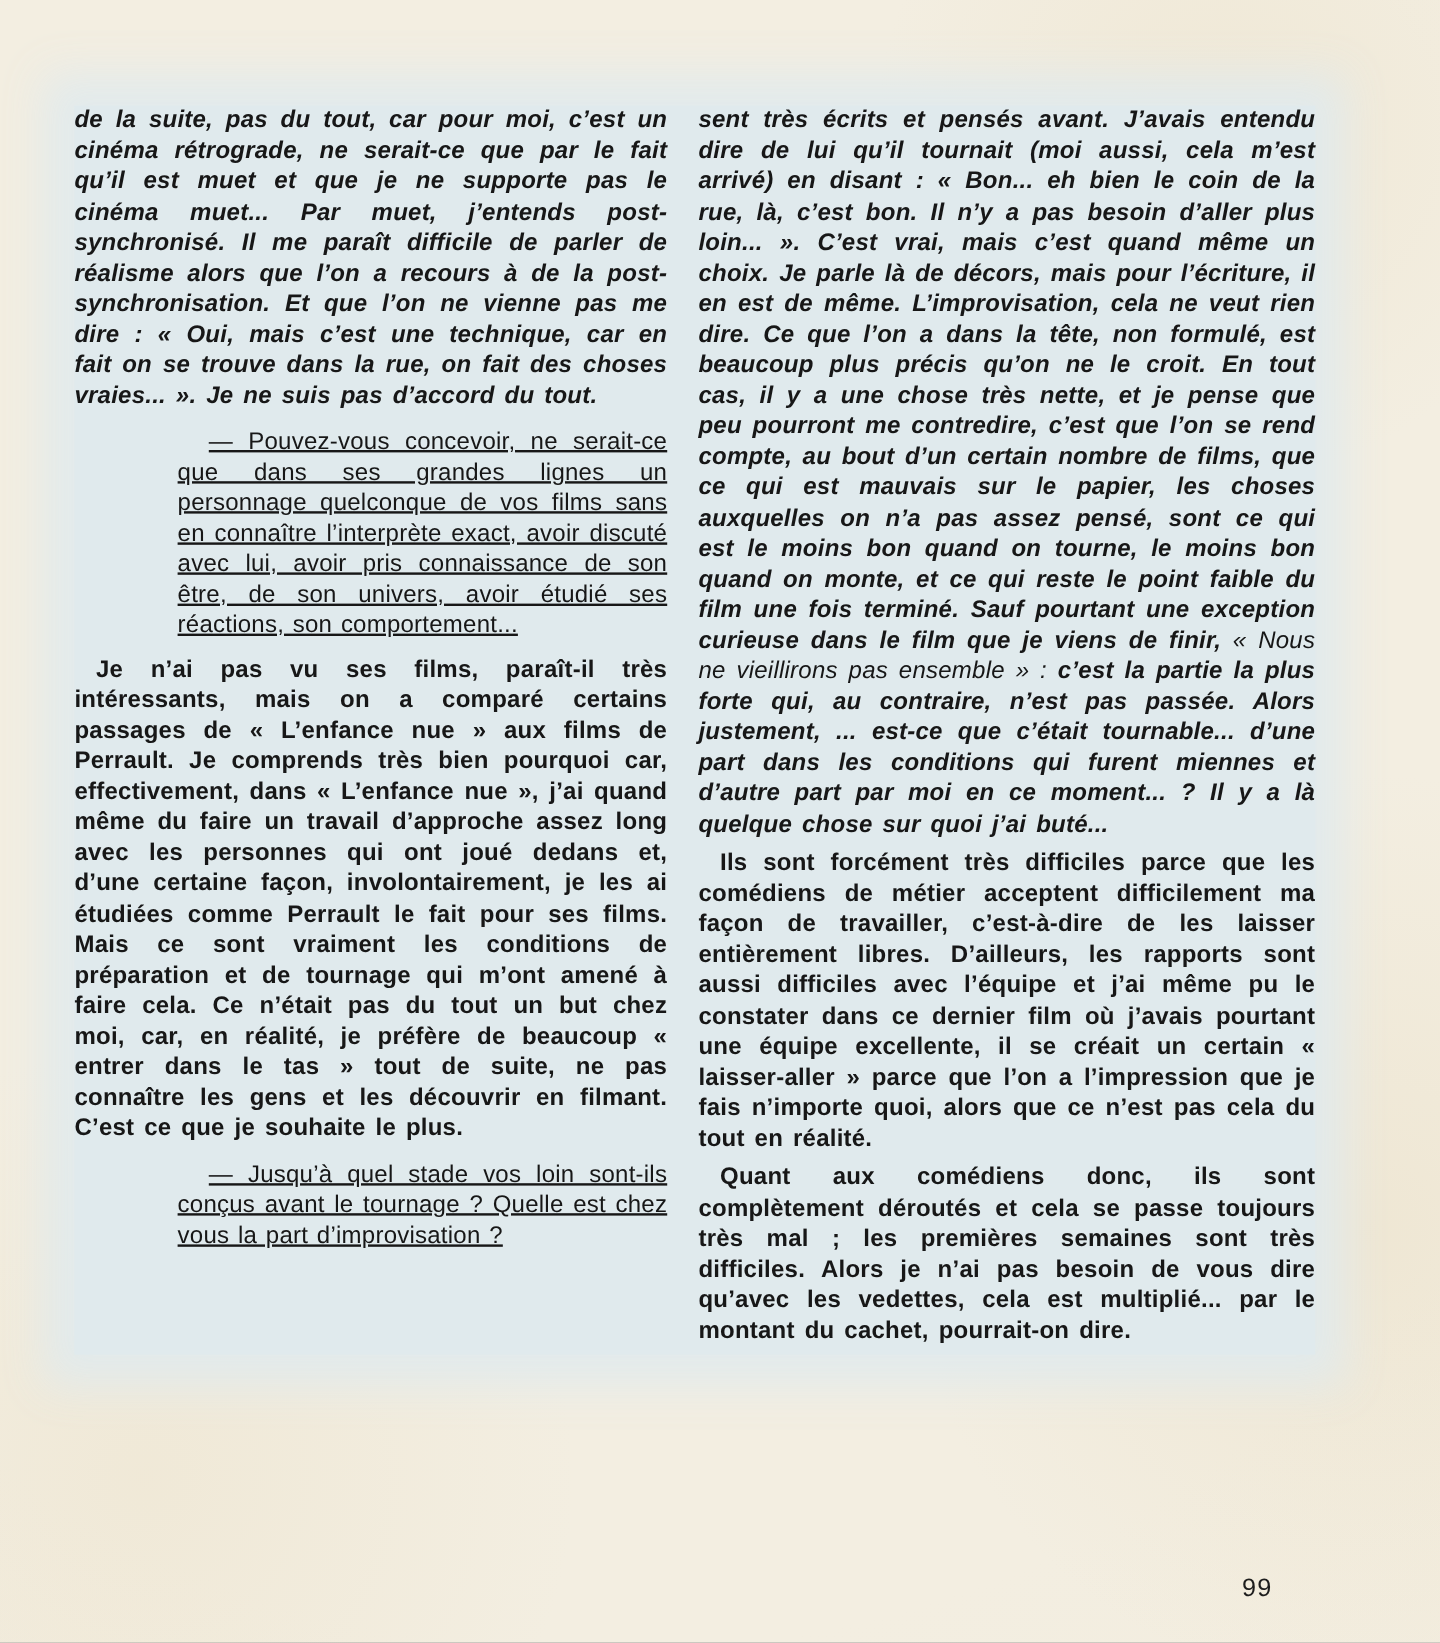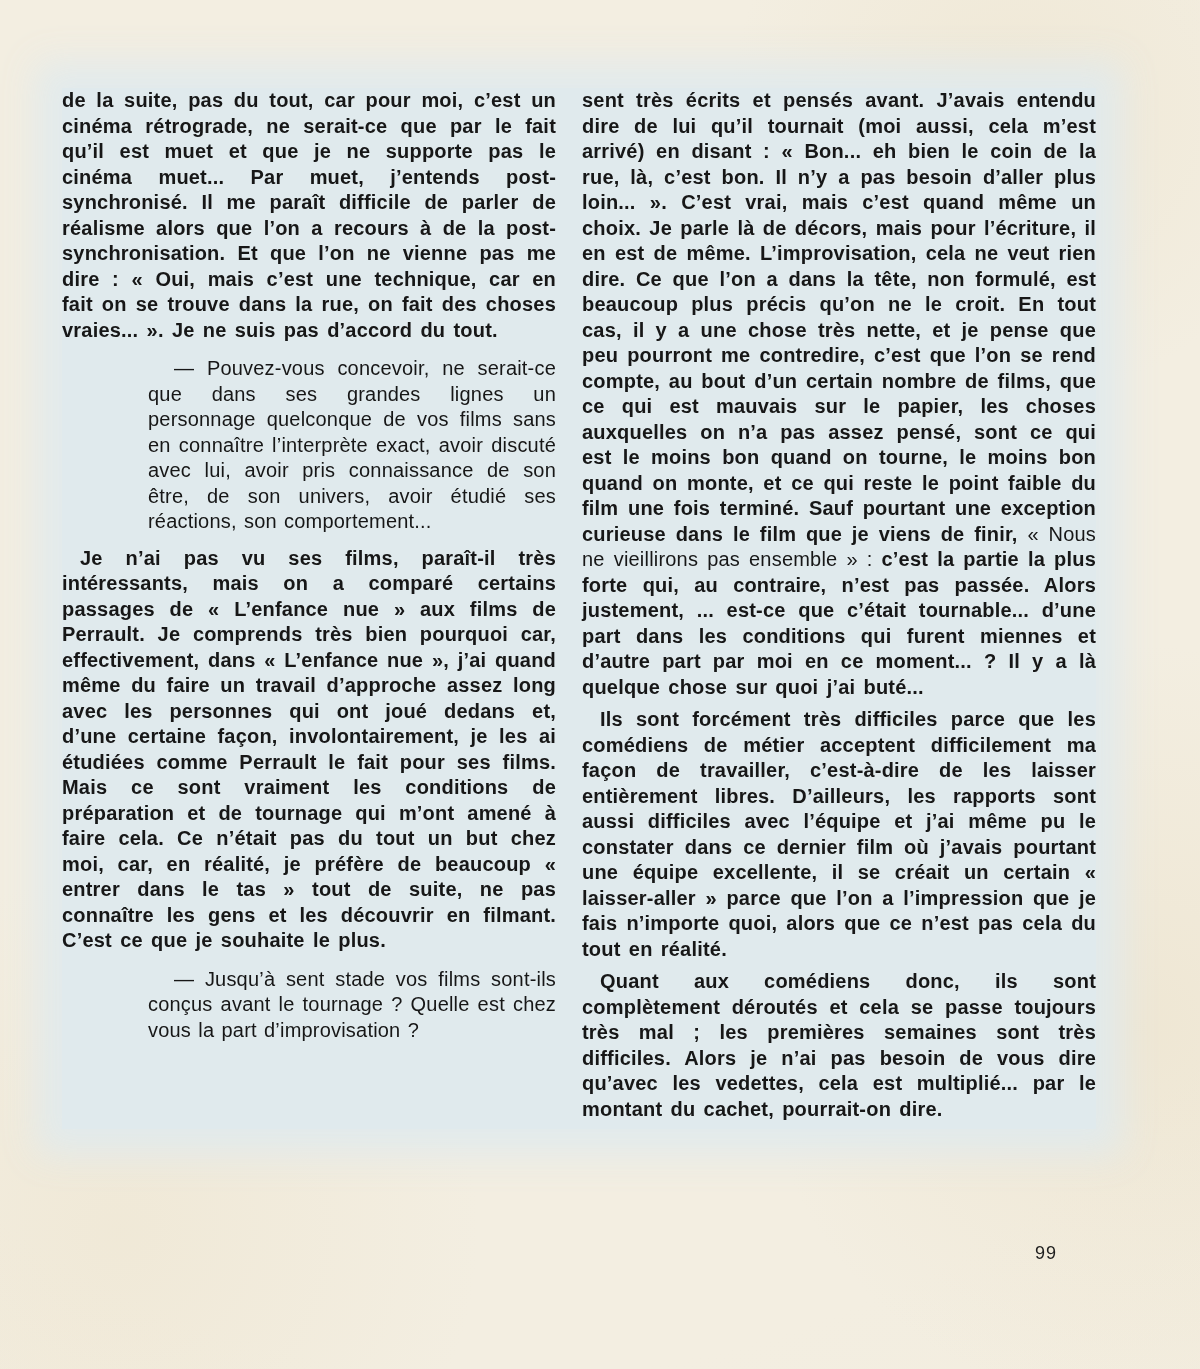"de la suite, pas du" .answer.no-indent { font-style: none -> italic }
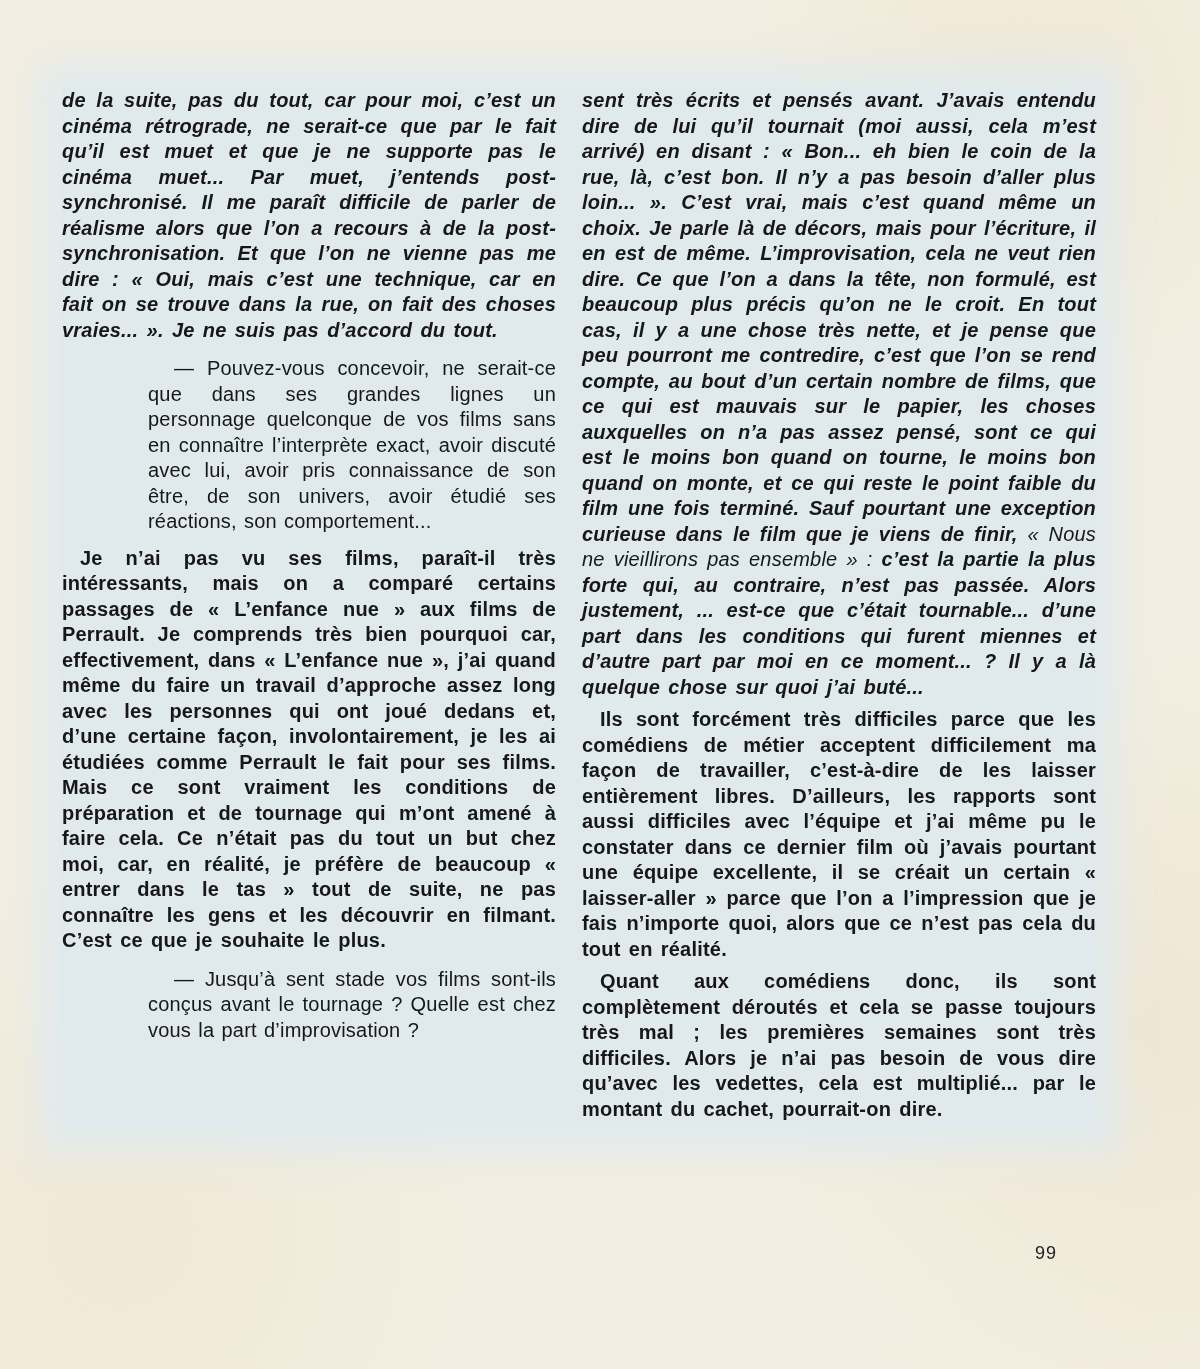"— Pouvez-vous concevoir, ne serait-ce" .question { text-decoration: none -> underline }
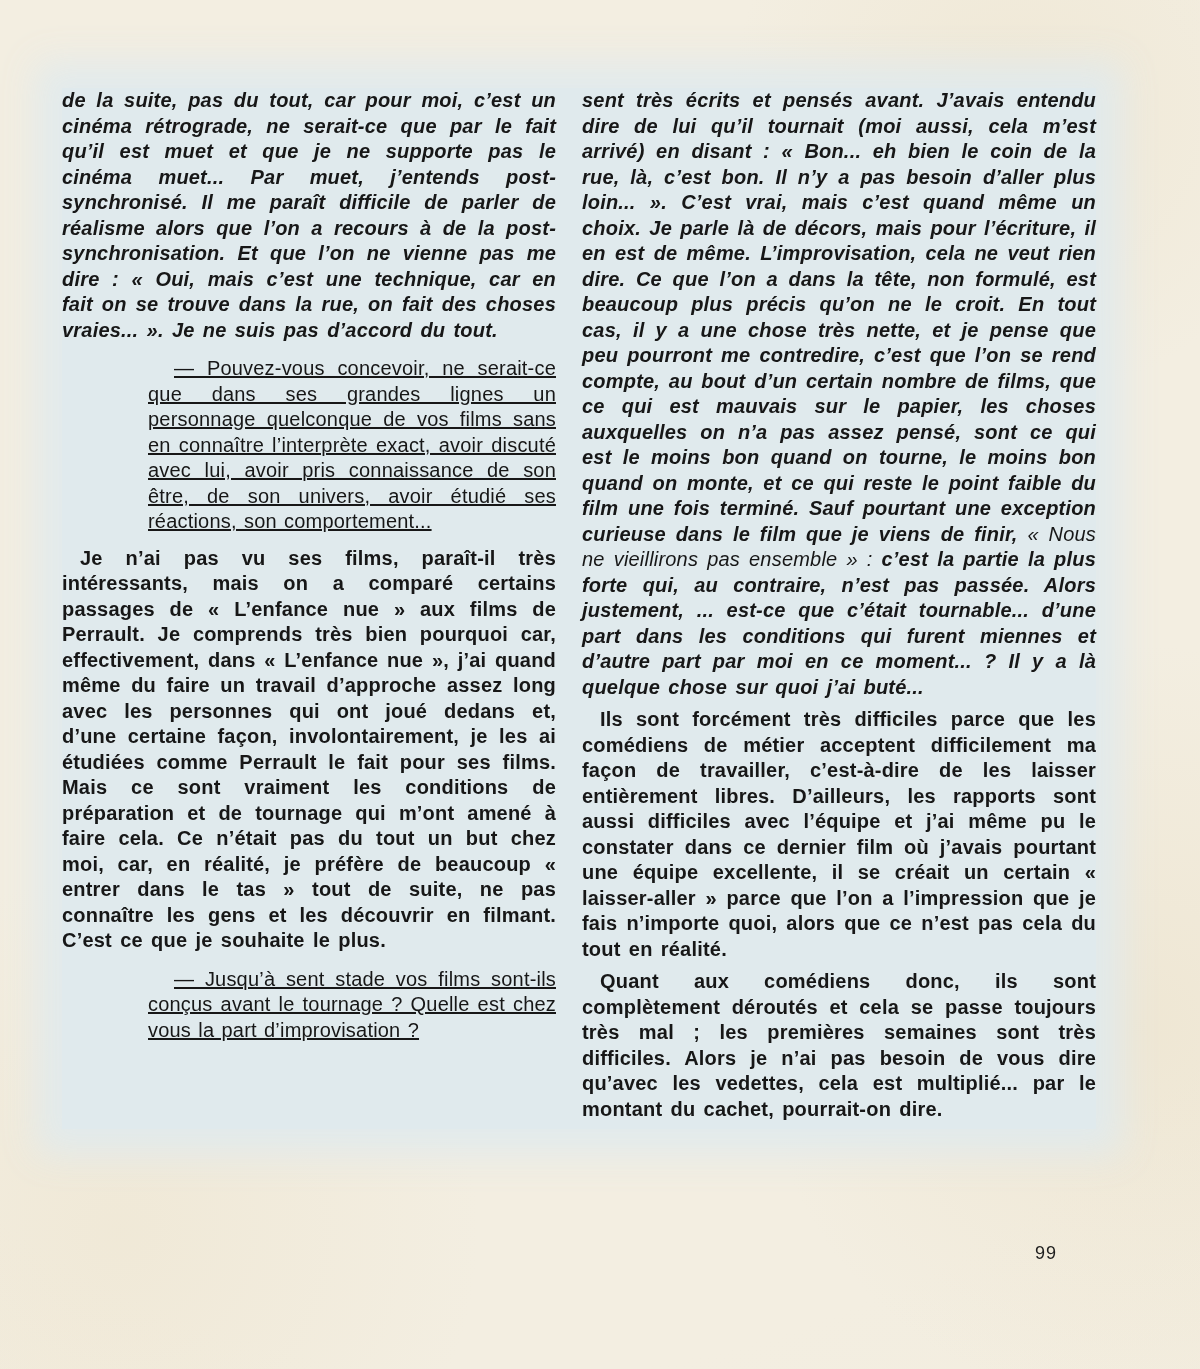"— Jusqu’à sent stade vos" p.question { text: sent stade vos films -> quel stade vos loin }
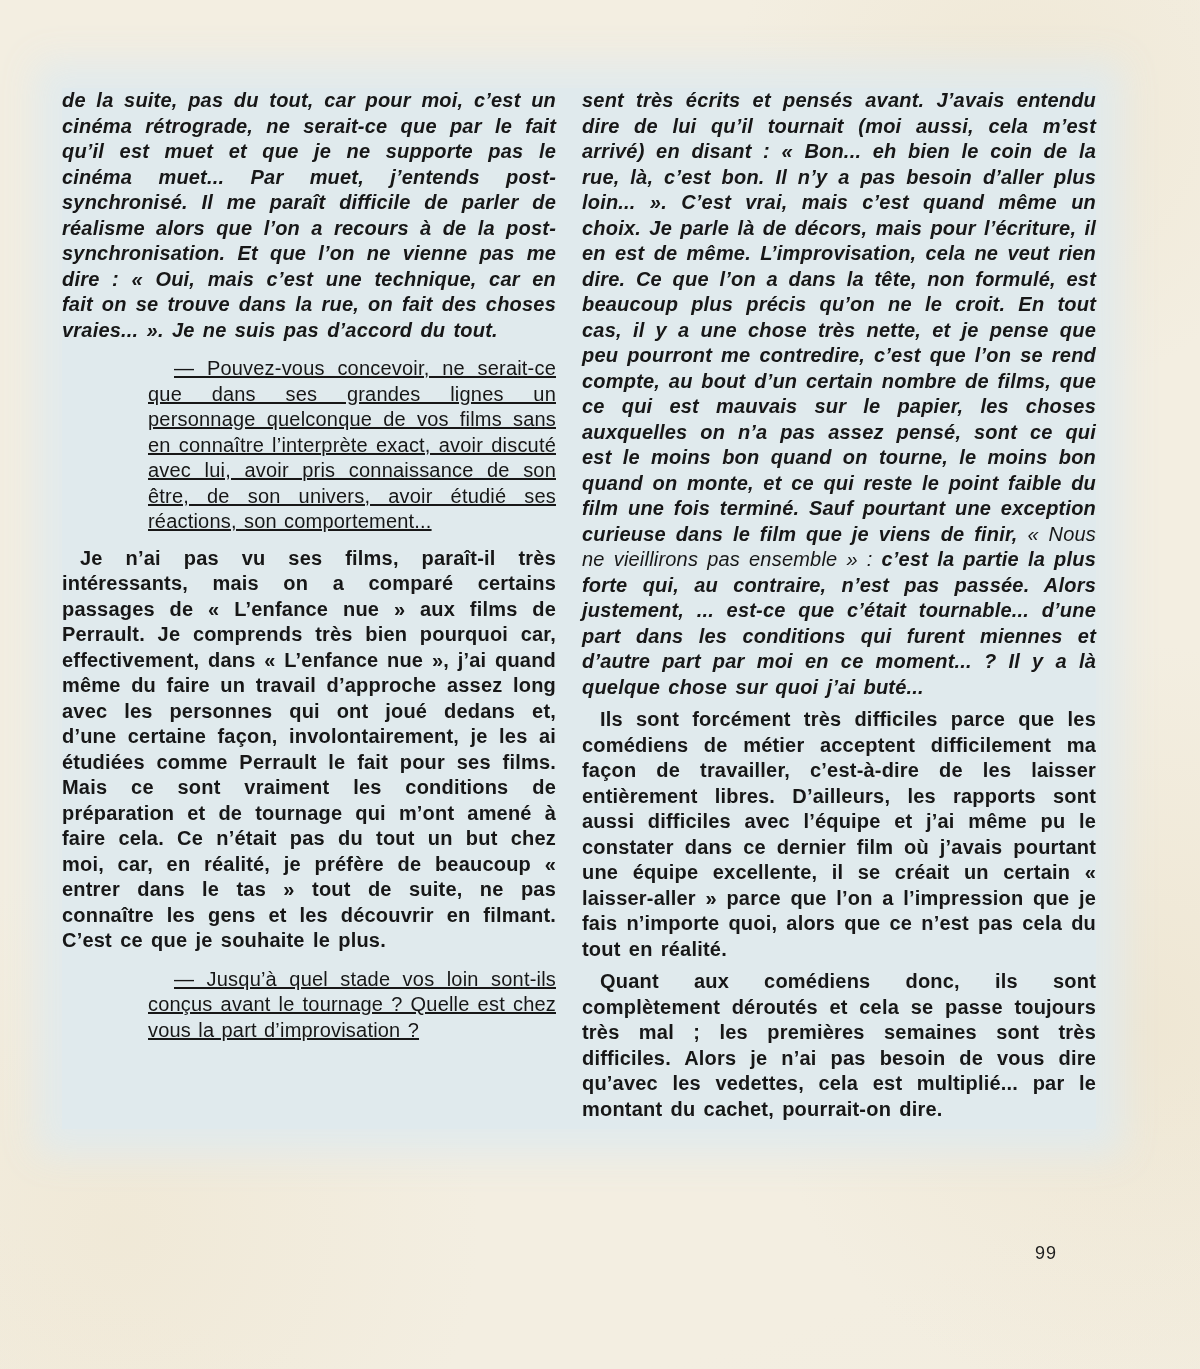"99" .page-number { font-size: 18px -> 21px; top: 1243px -> 1312px }
